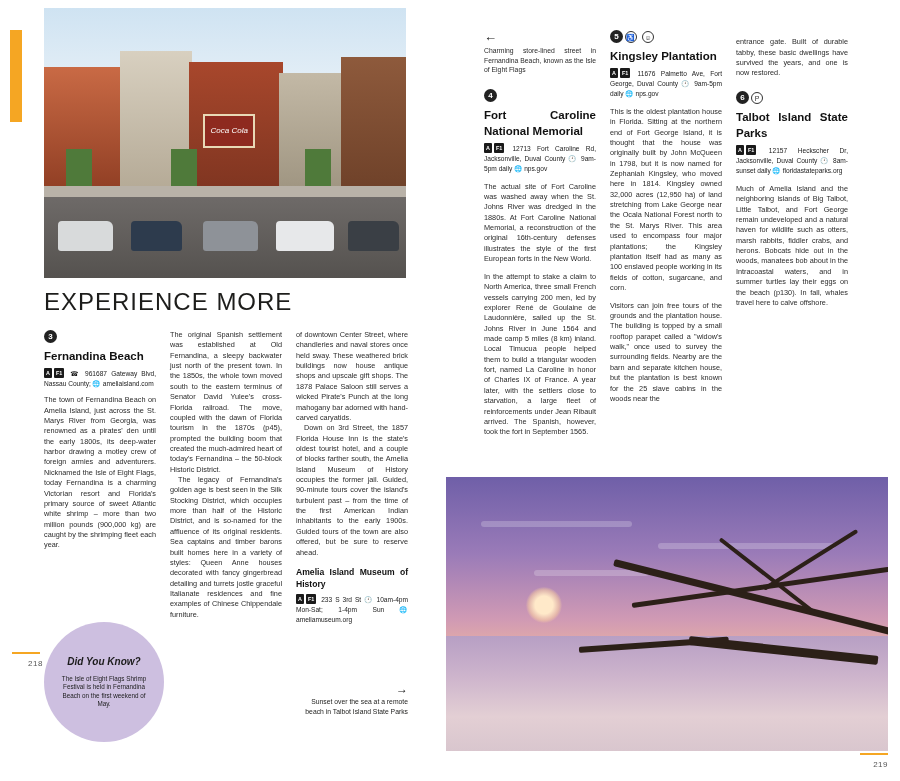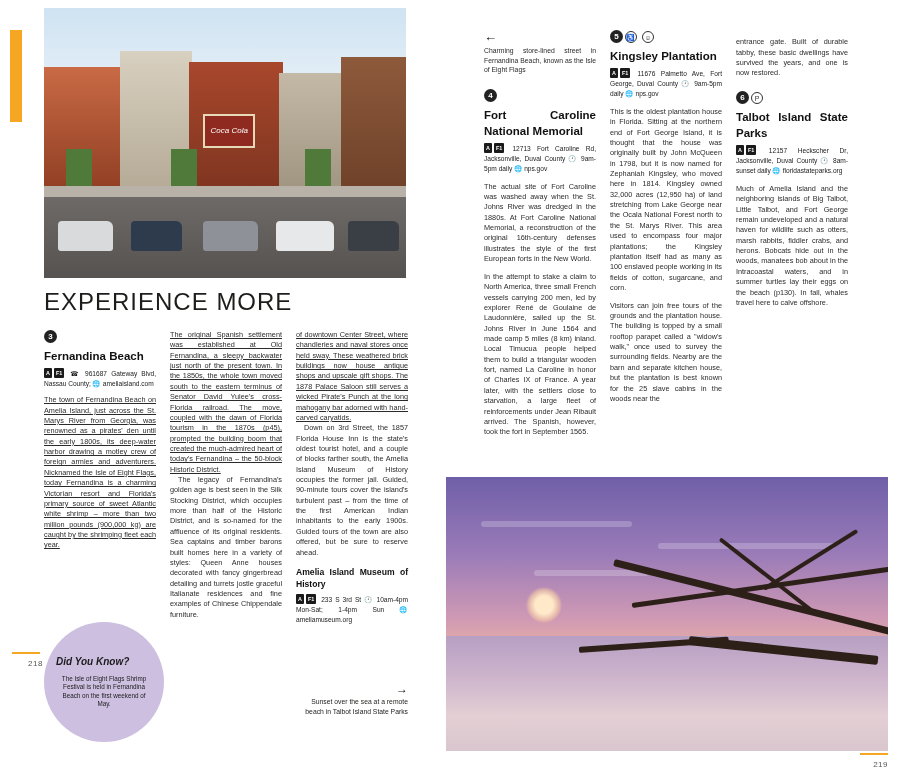"The original Spanish settlement was" .col p.first { text-decoration: underline -> none }
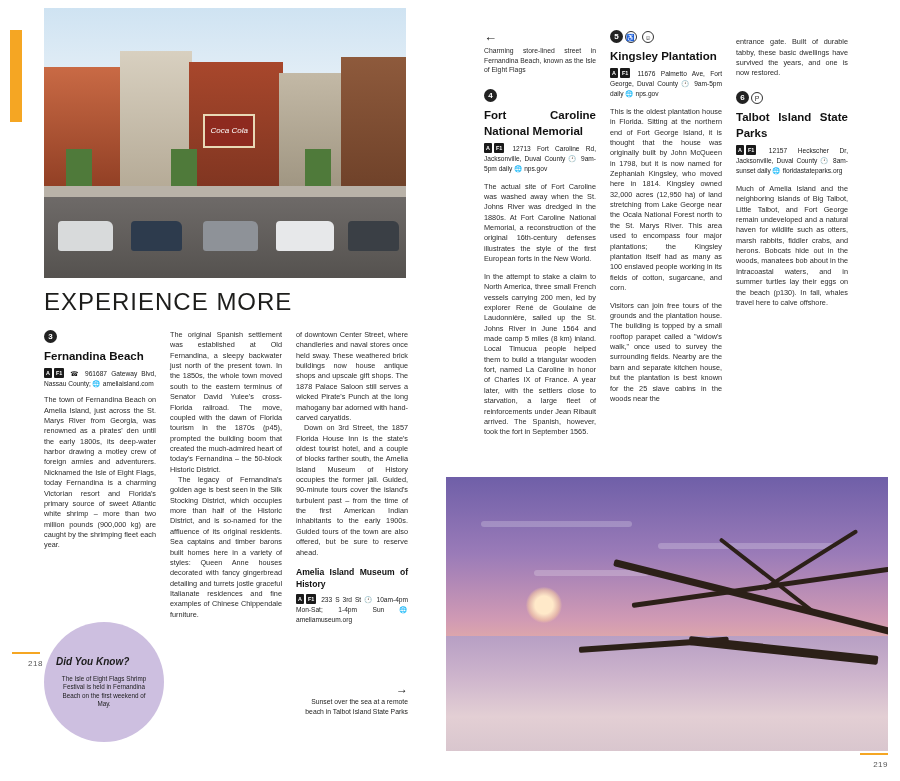"Did You Know?" .dyk { align-items: flex-start -> center }
